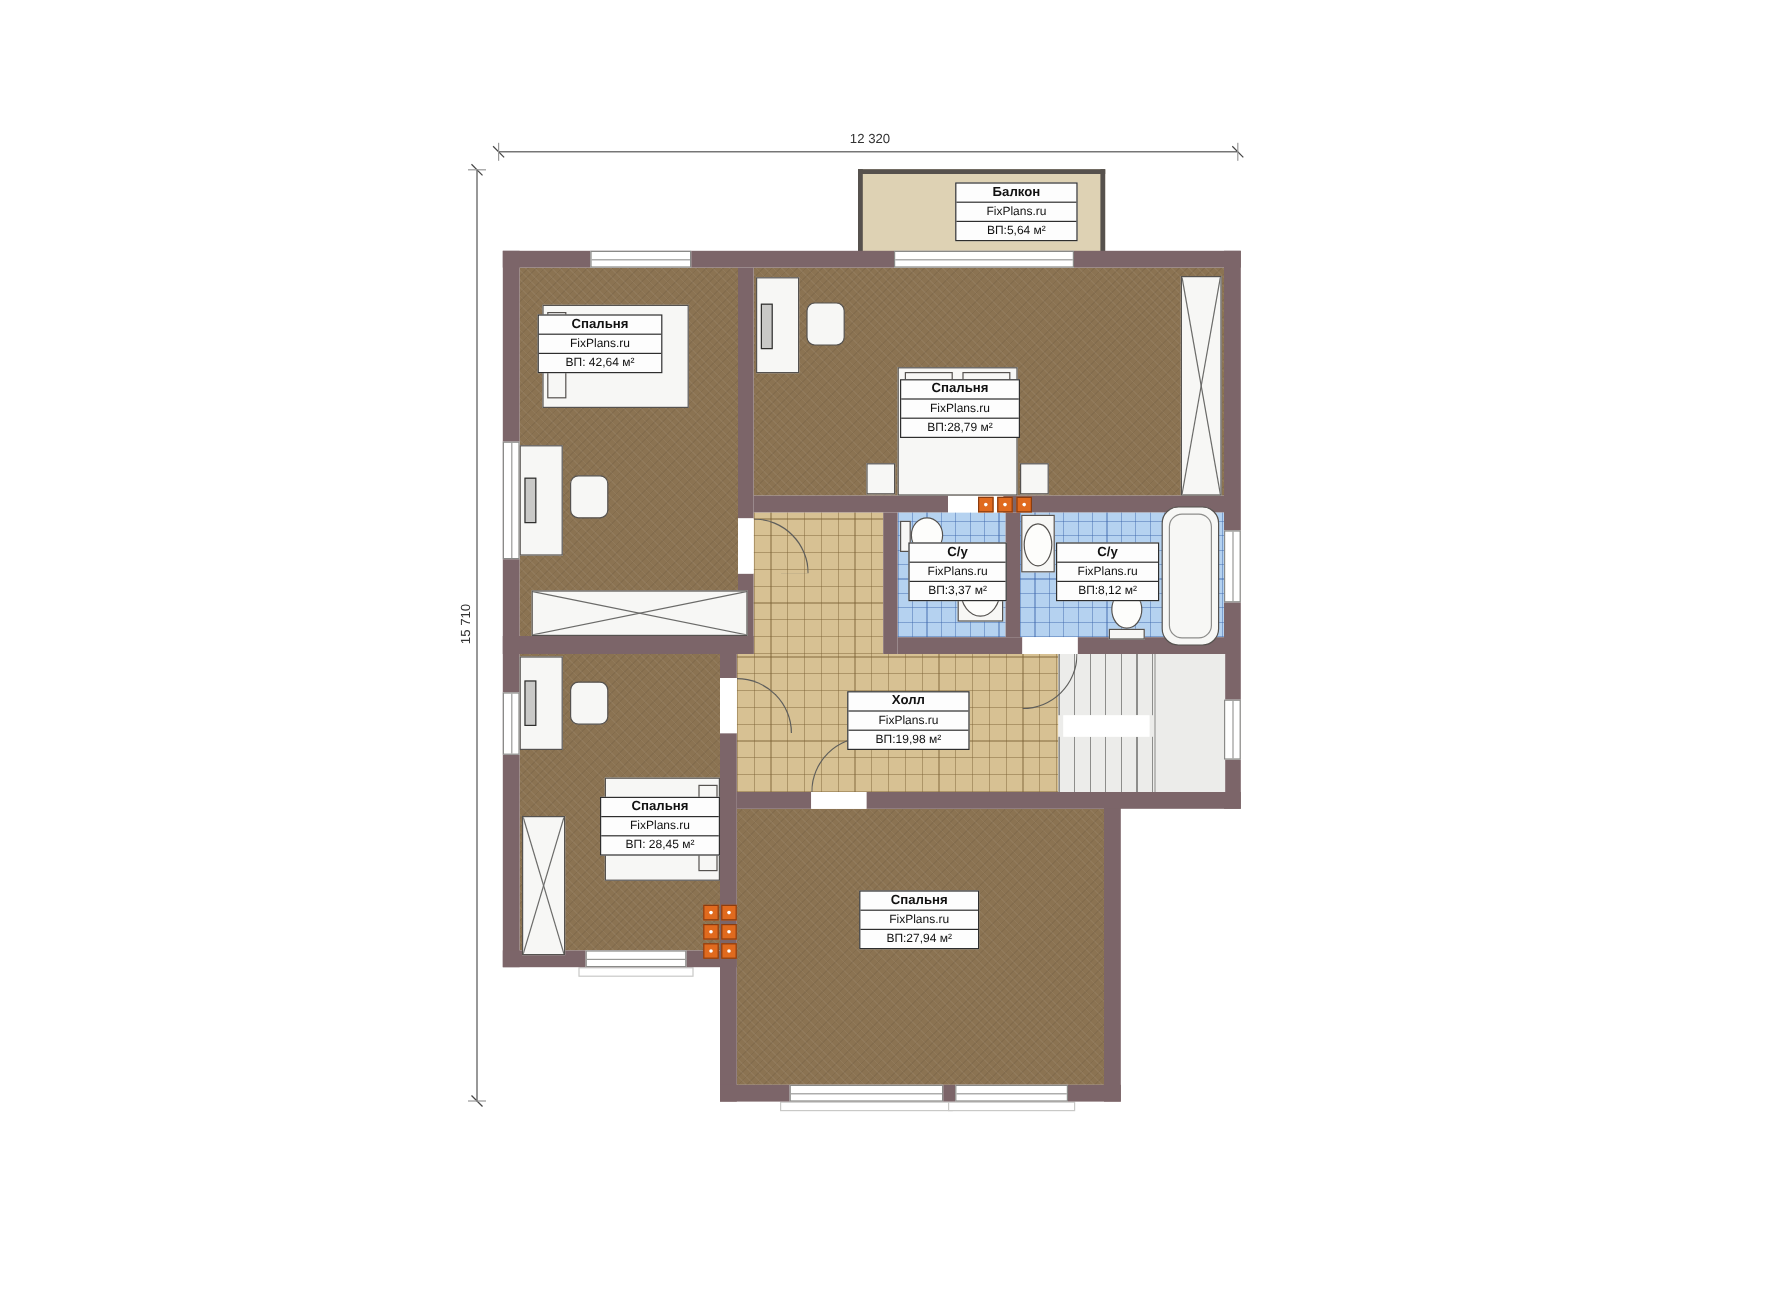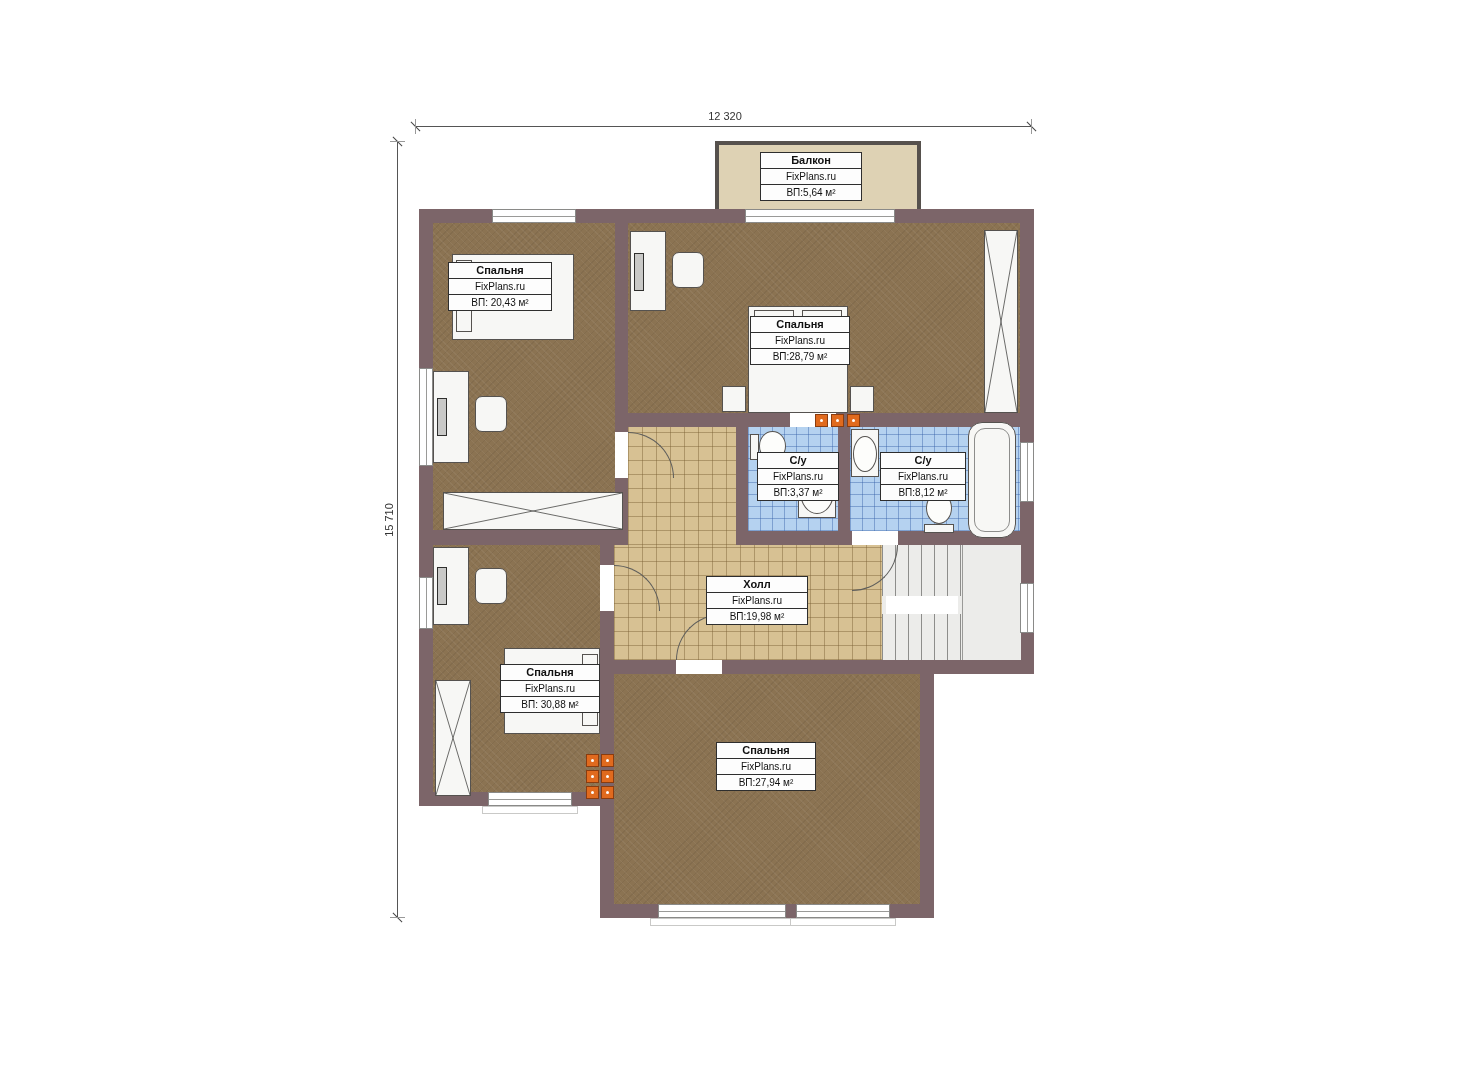"Балкон" div.rlabel { left: 760px -> 796px }
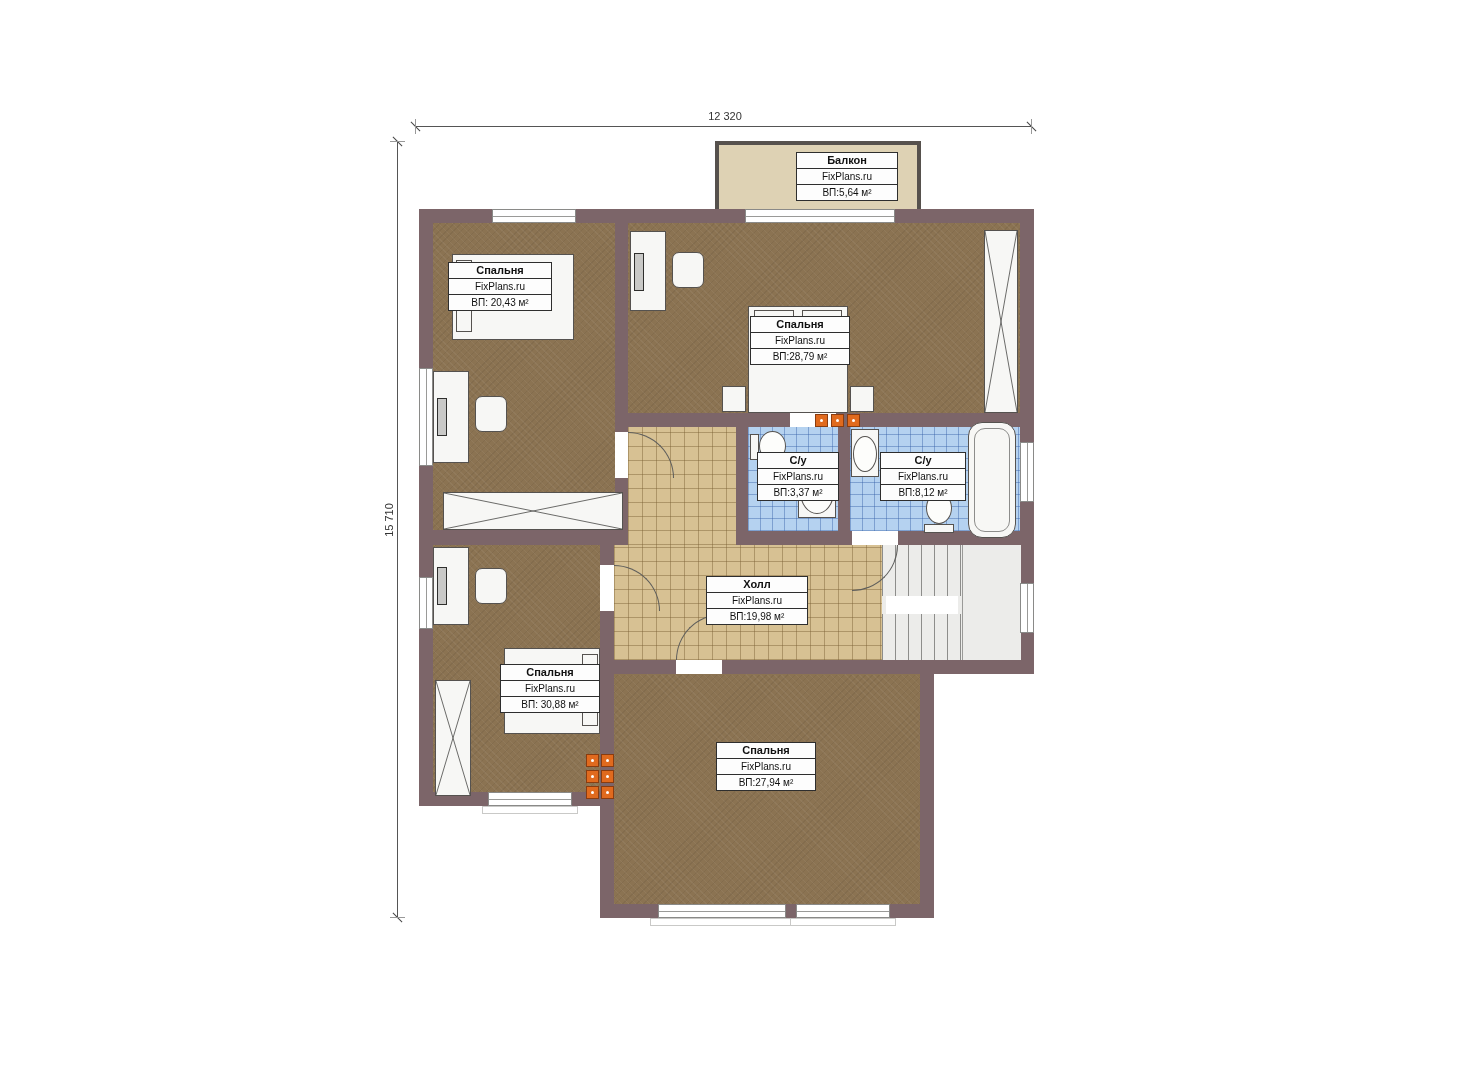"ВП: 20,43 м²" div.rrow { text: 20,43 -> 42,64 }
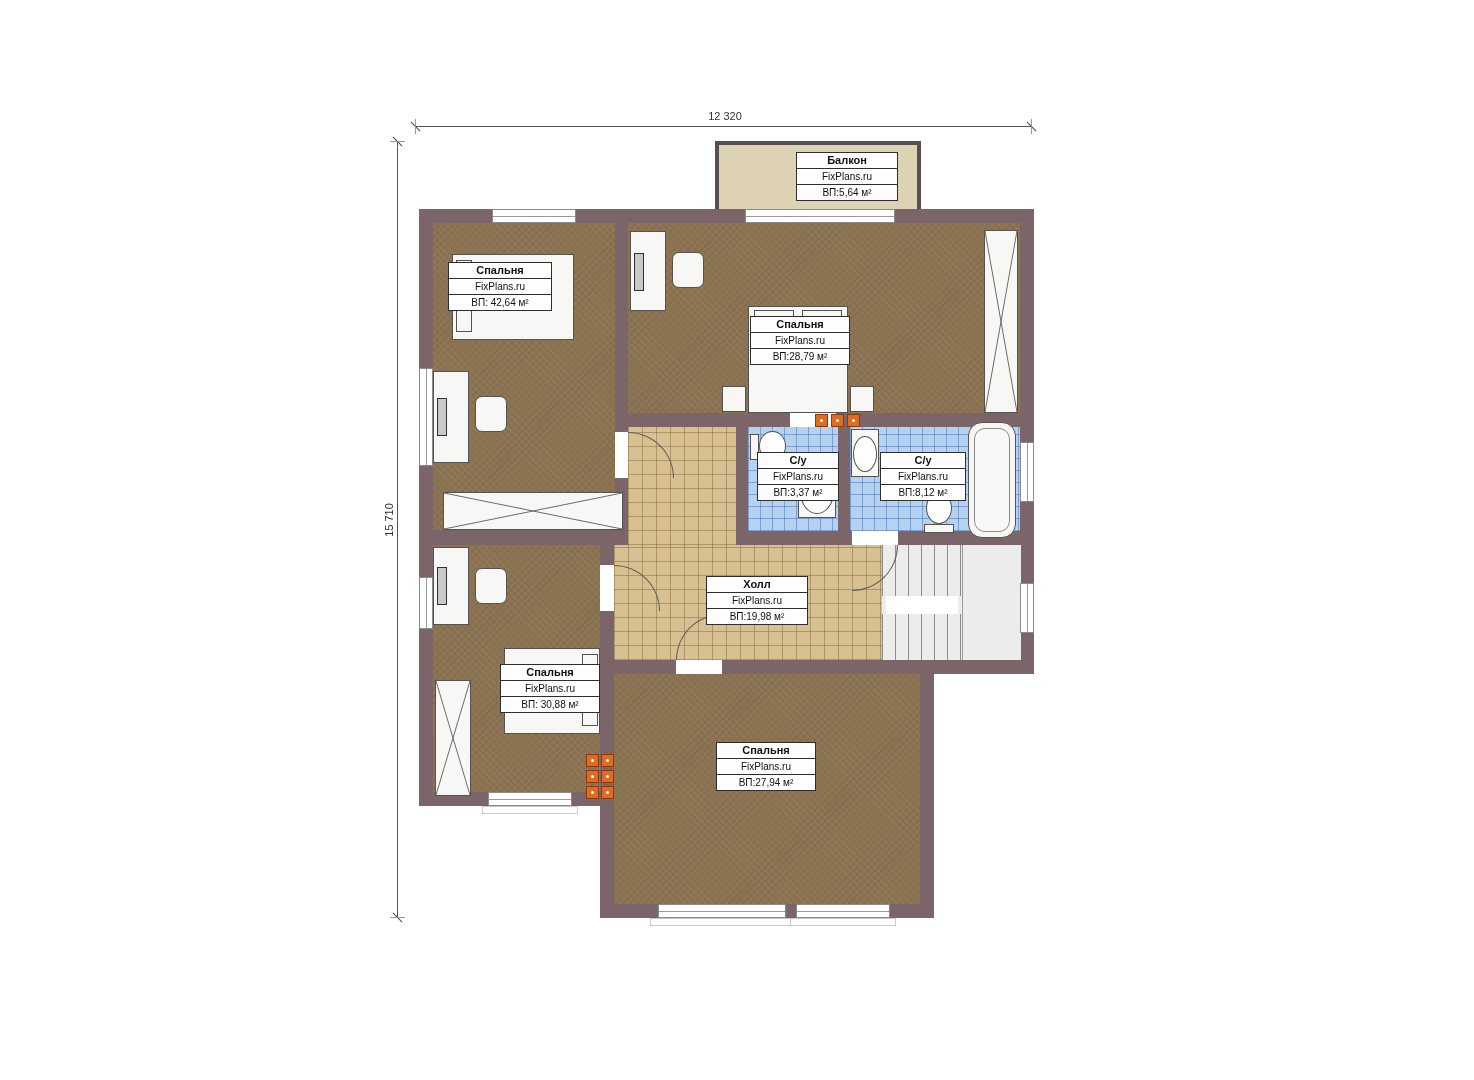"ВП: 30,88 м²" div.rrow { text: 30,88 -> 28,45 }
